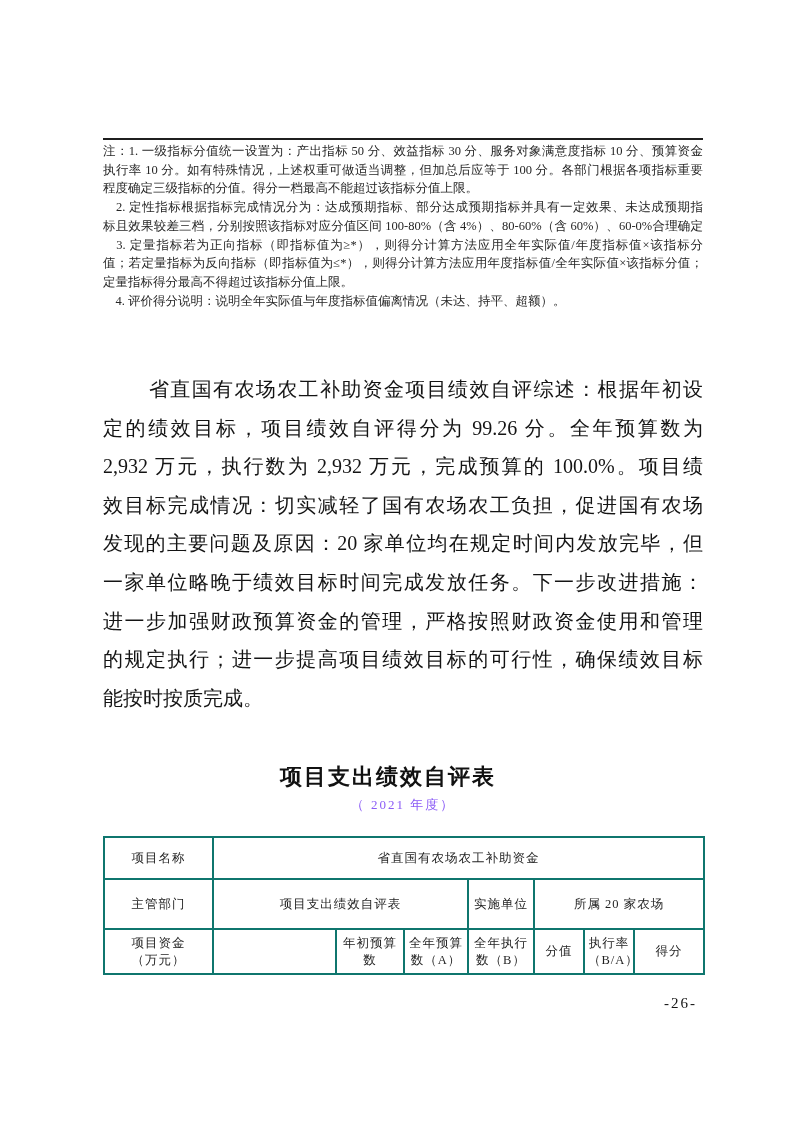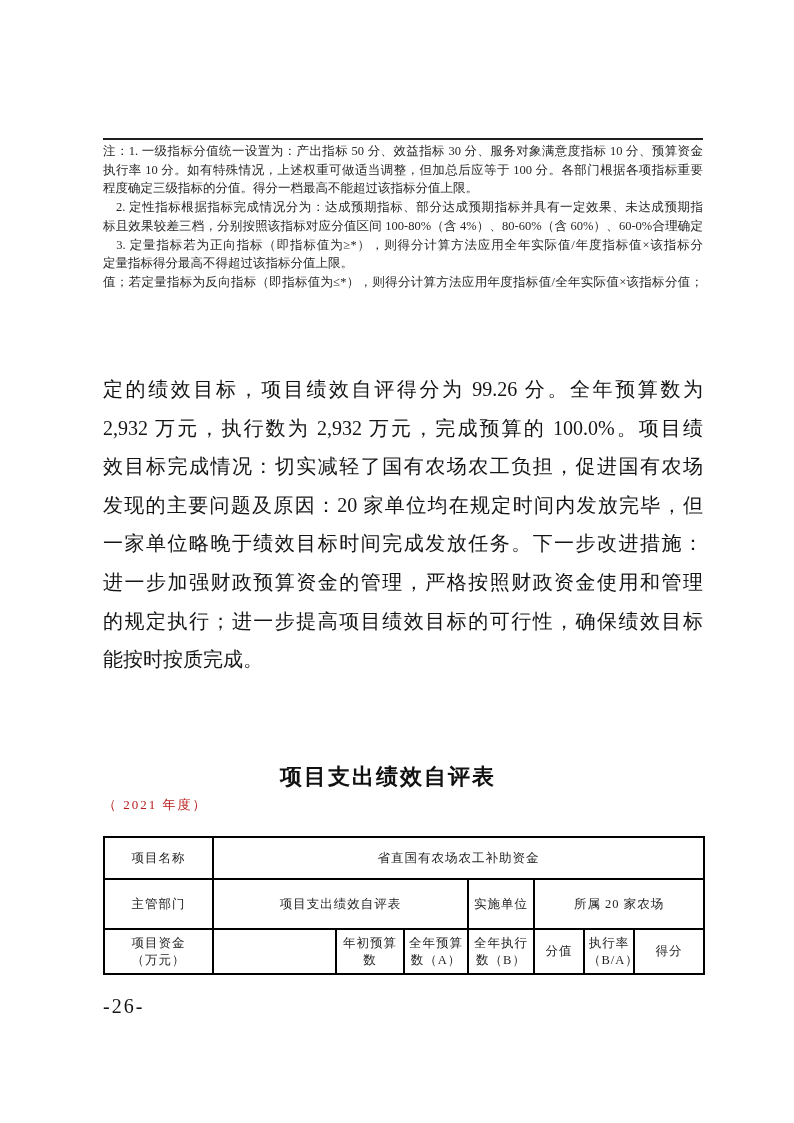"定量指标得分最高不得超过该指标分值上限。" div.line { order: before "值；若定量指标为反向指标（即指标值为≤*），则得分计算方法应用年度指标值/全年实" -> after "值；若定量指标为反向指标（即指标值为≤*），则得分计算方法应用年度指标值/全年实" }
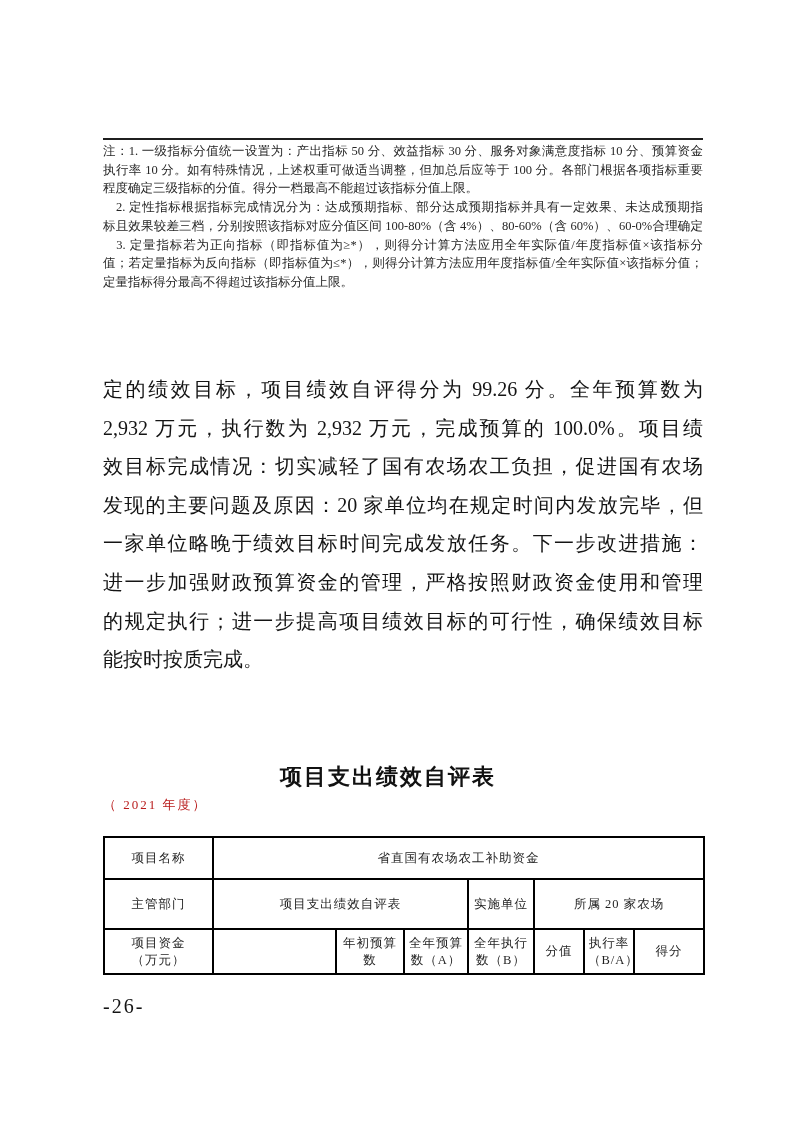"4. 评价得分说明：说明全年实际值与年度指标值偏离情况（未达、持平、超额）。" div.line { html: none -> <div> 4. 评价得分说明：说明全年实际值与年度指标值偏离情况（未达、持平、超额）。</div> }
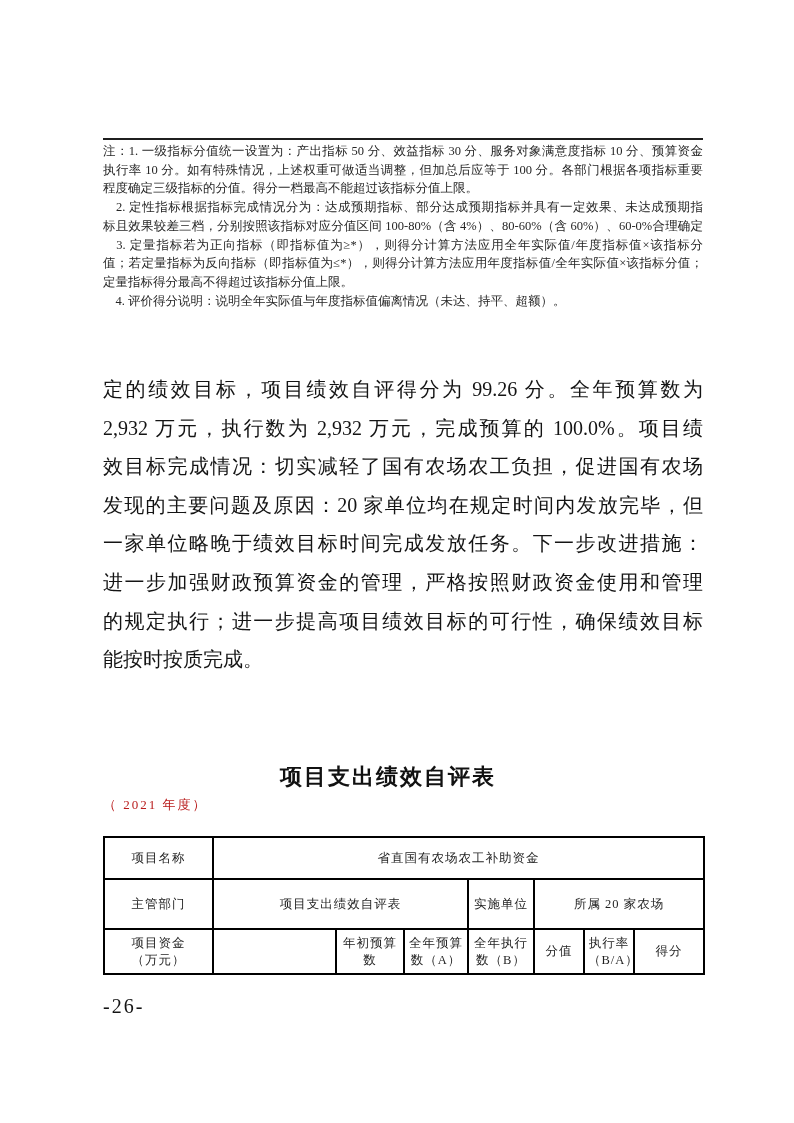"省直国有农场农工补助资金项目绩效自评综述：根据年初设" div.line { html: none -> <div>省直国有农场农工补助资金项目绩效自评综述：根据年初设</div> }
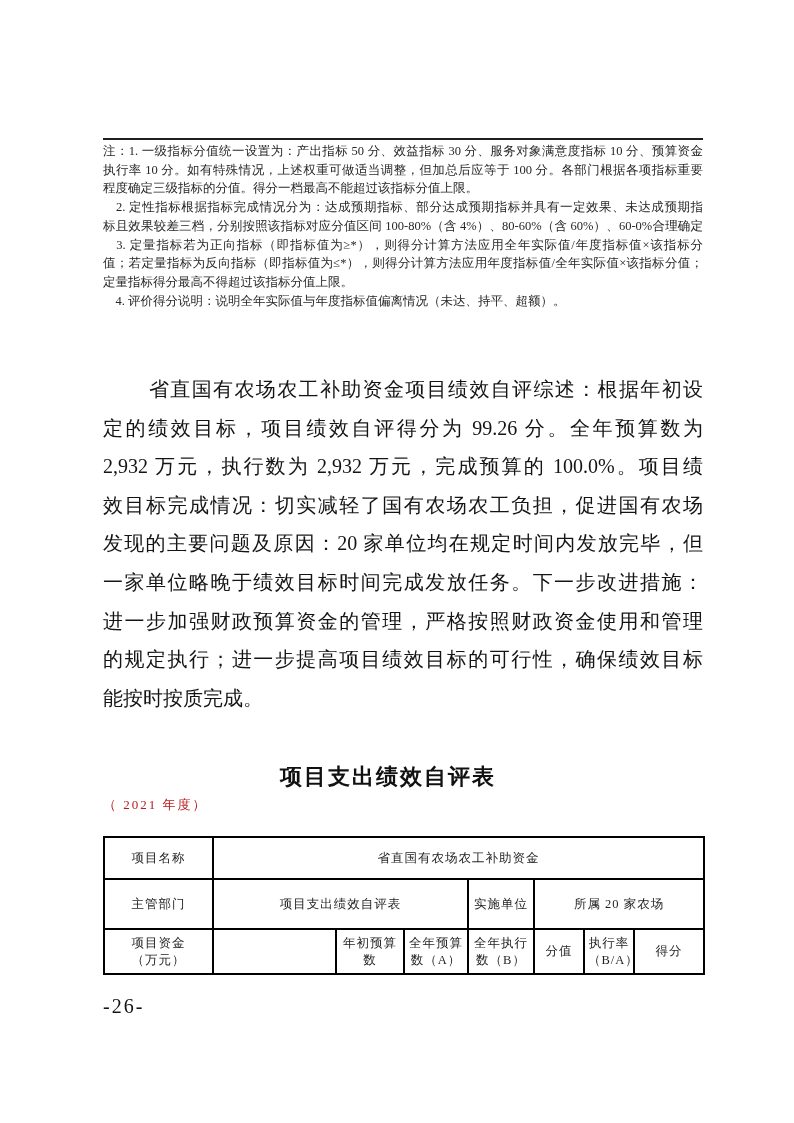"（ 2021 年度）" .doc-subtitle { color: #b91c1c -> #8b5cf6; text-align: none -> center }
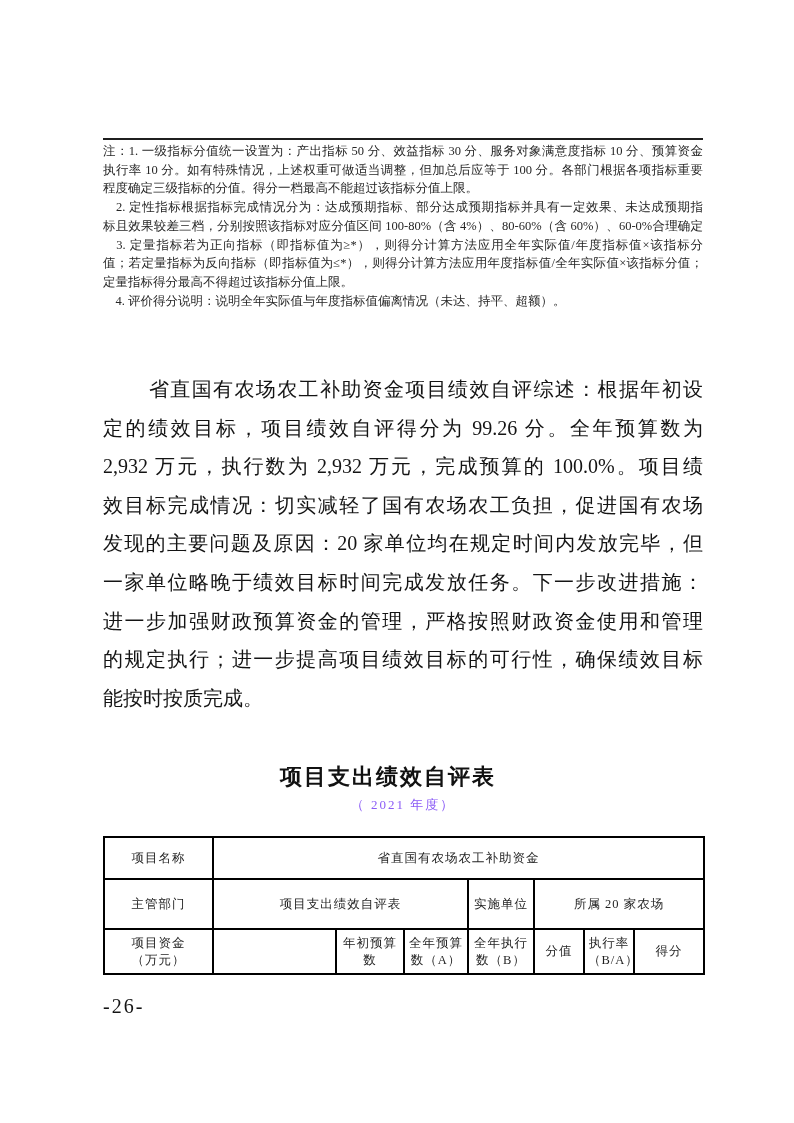"项目名称" table.eval-table td { border: 2px solid #000000 -> 2px solid #0f766e }
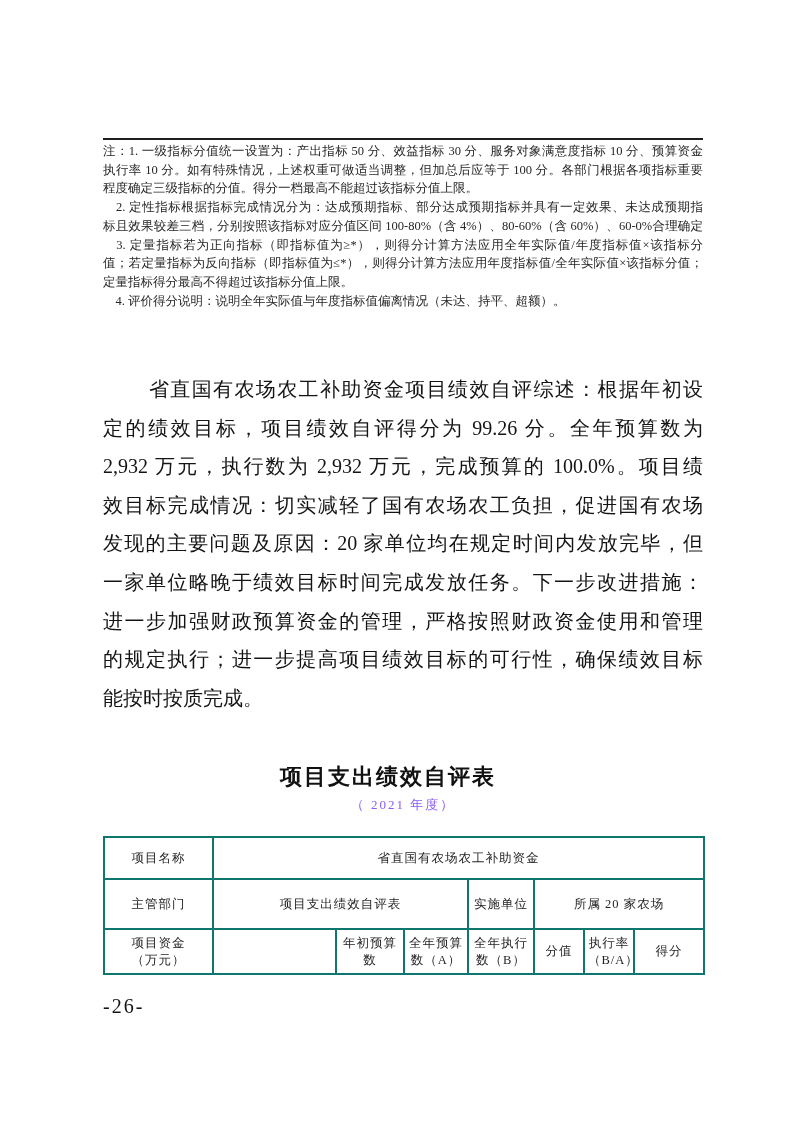"-26-" .pagenum { font-size: 20px -> 15px; text-align: none -> right }
